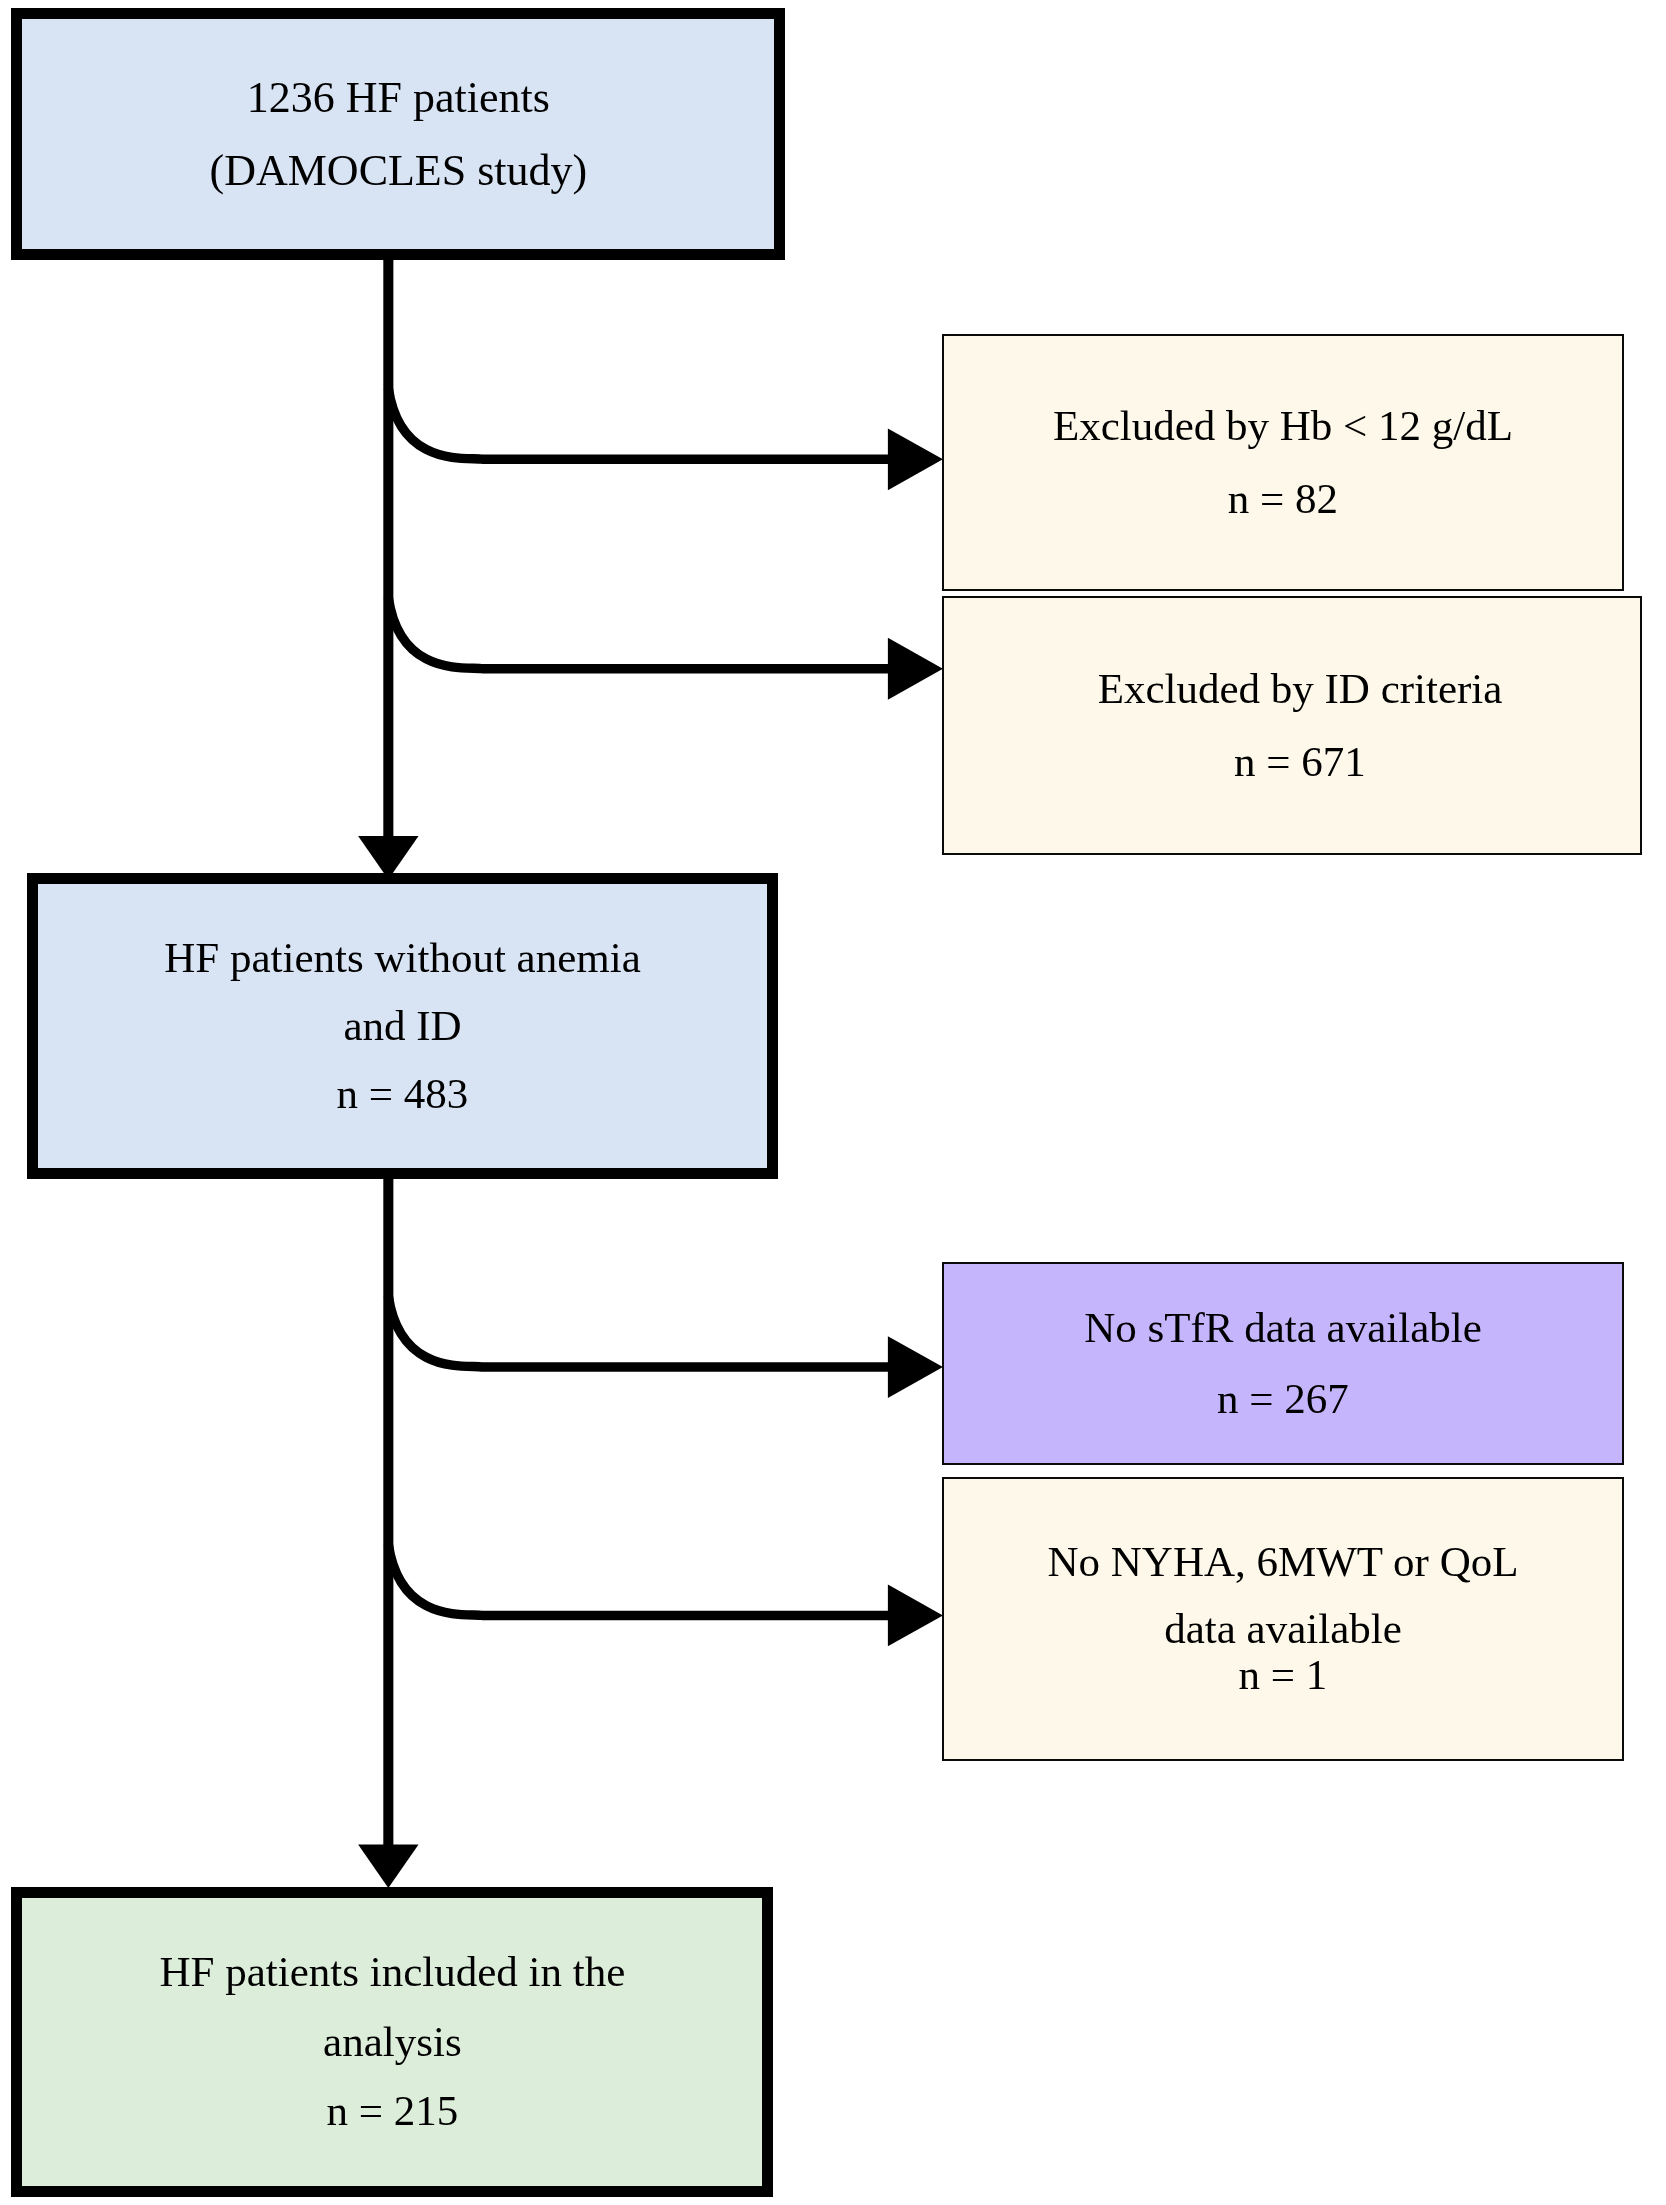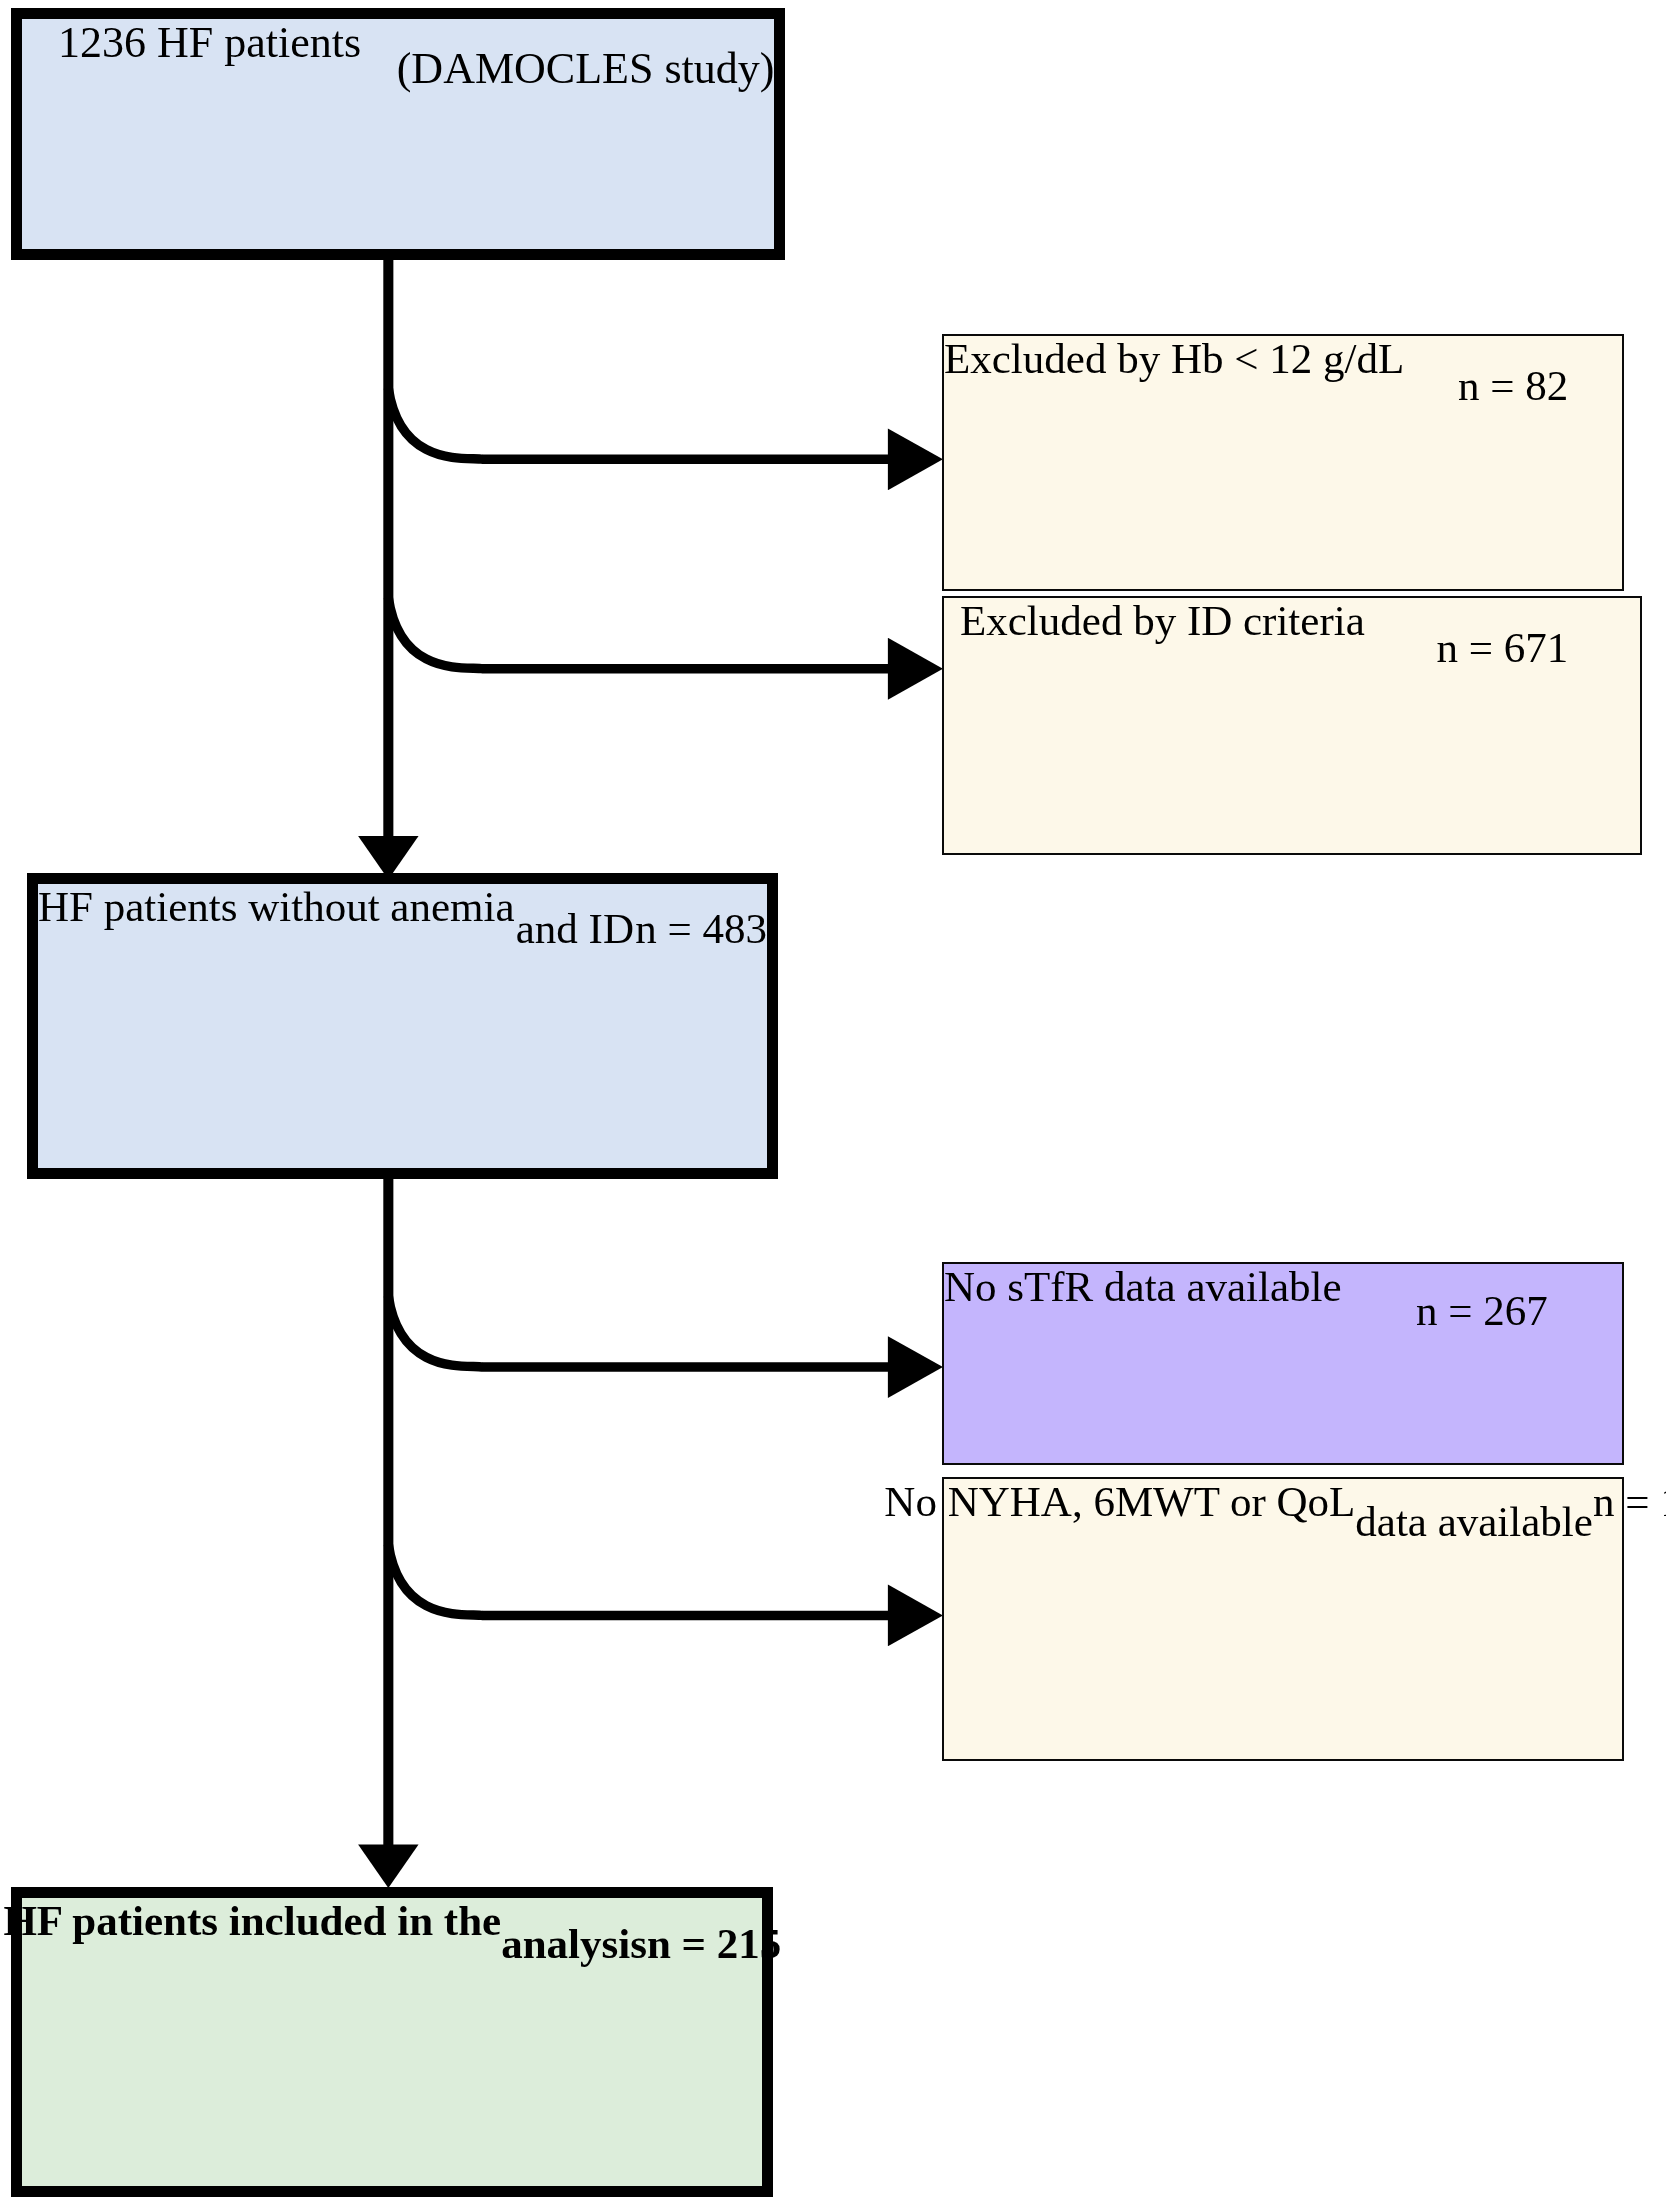"1236 HF patients" .node { align-items: flex-start -> flex-end; flex-direction: row -> column }
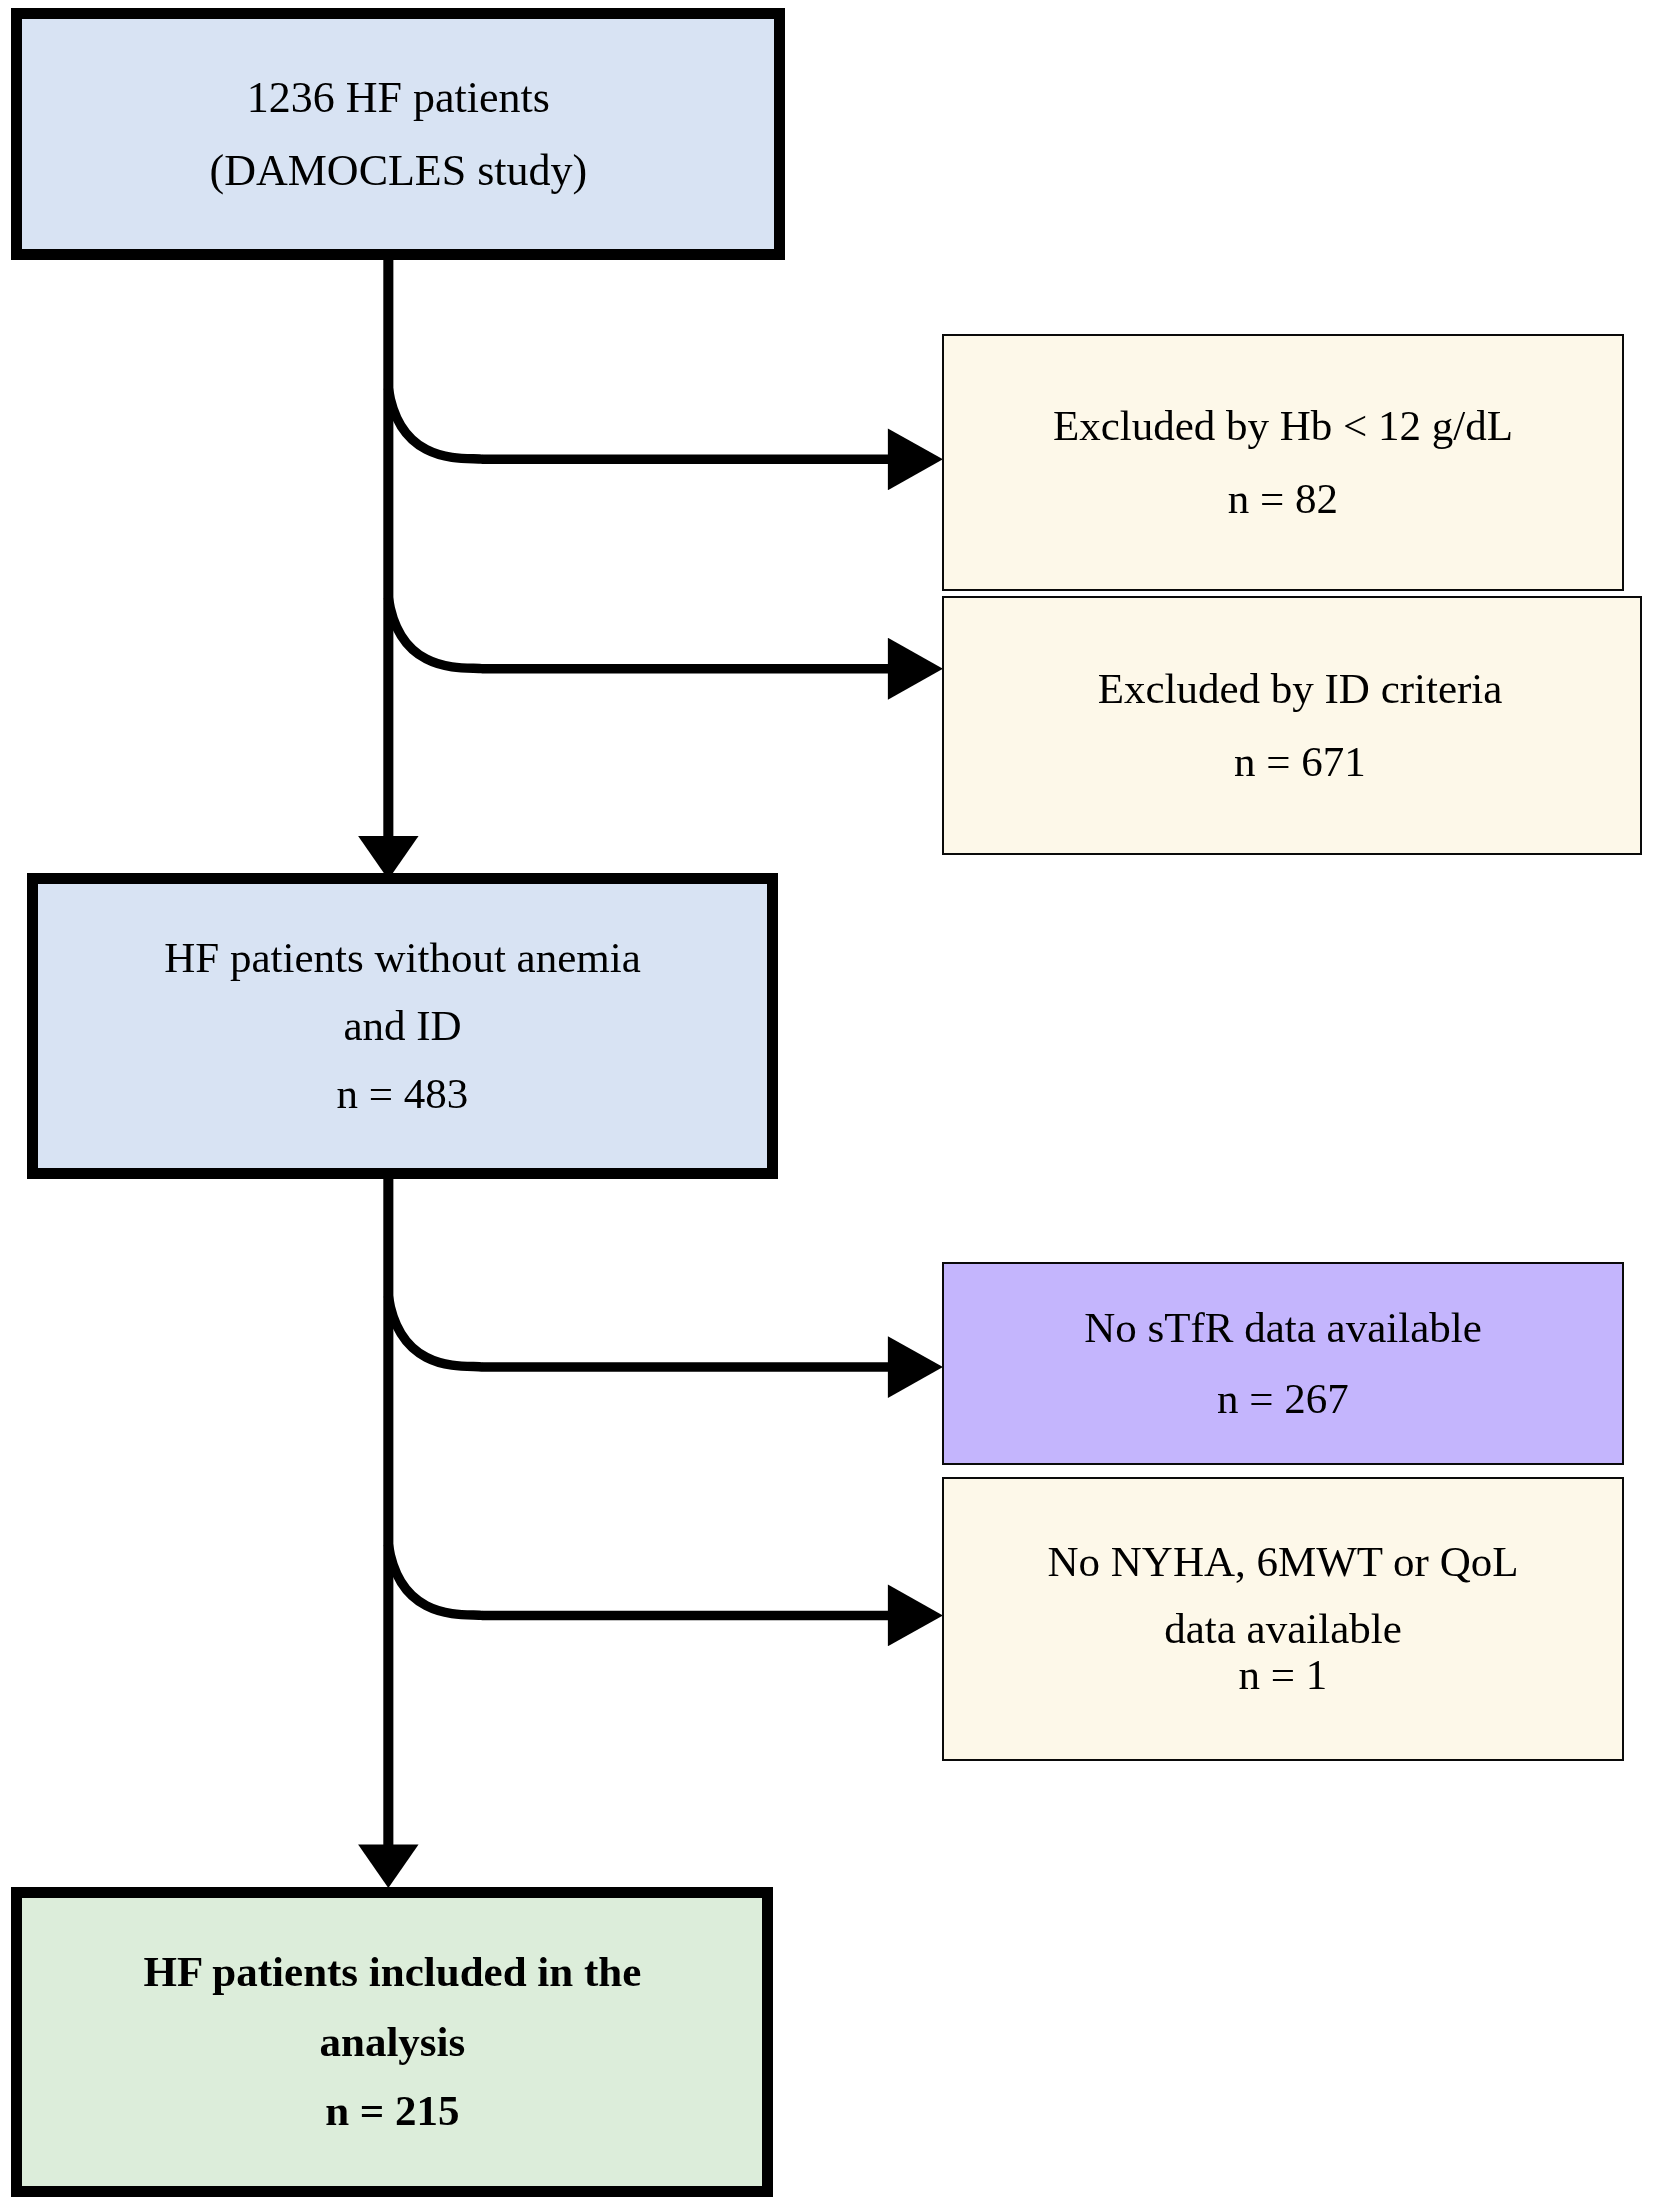"HF patients included in the" div.node { font-weight: bold -> none }
